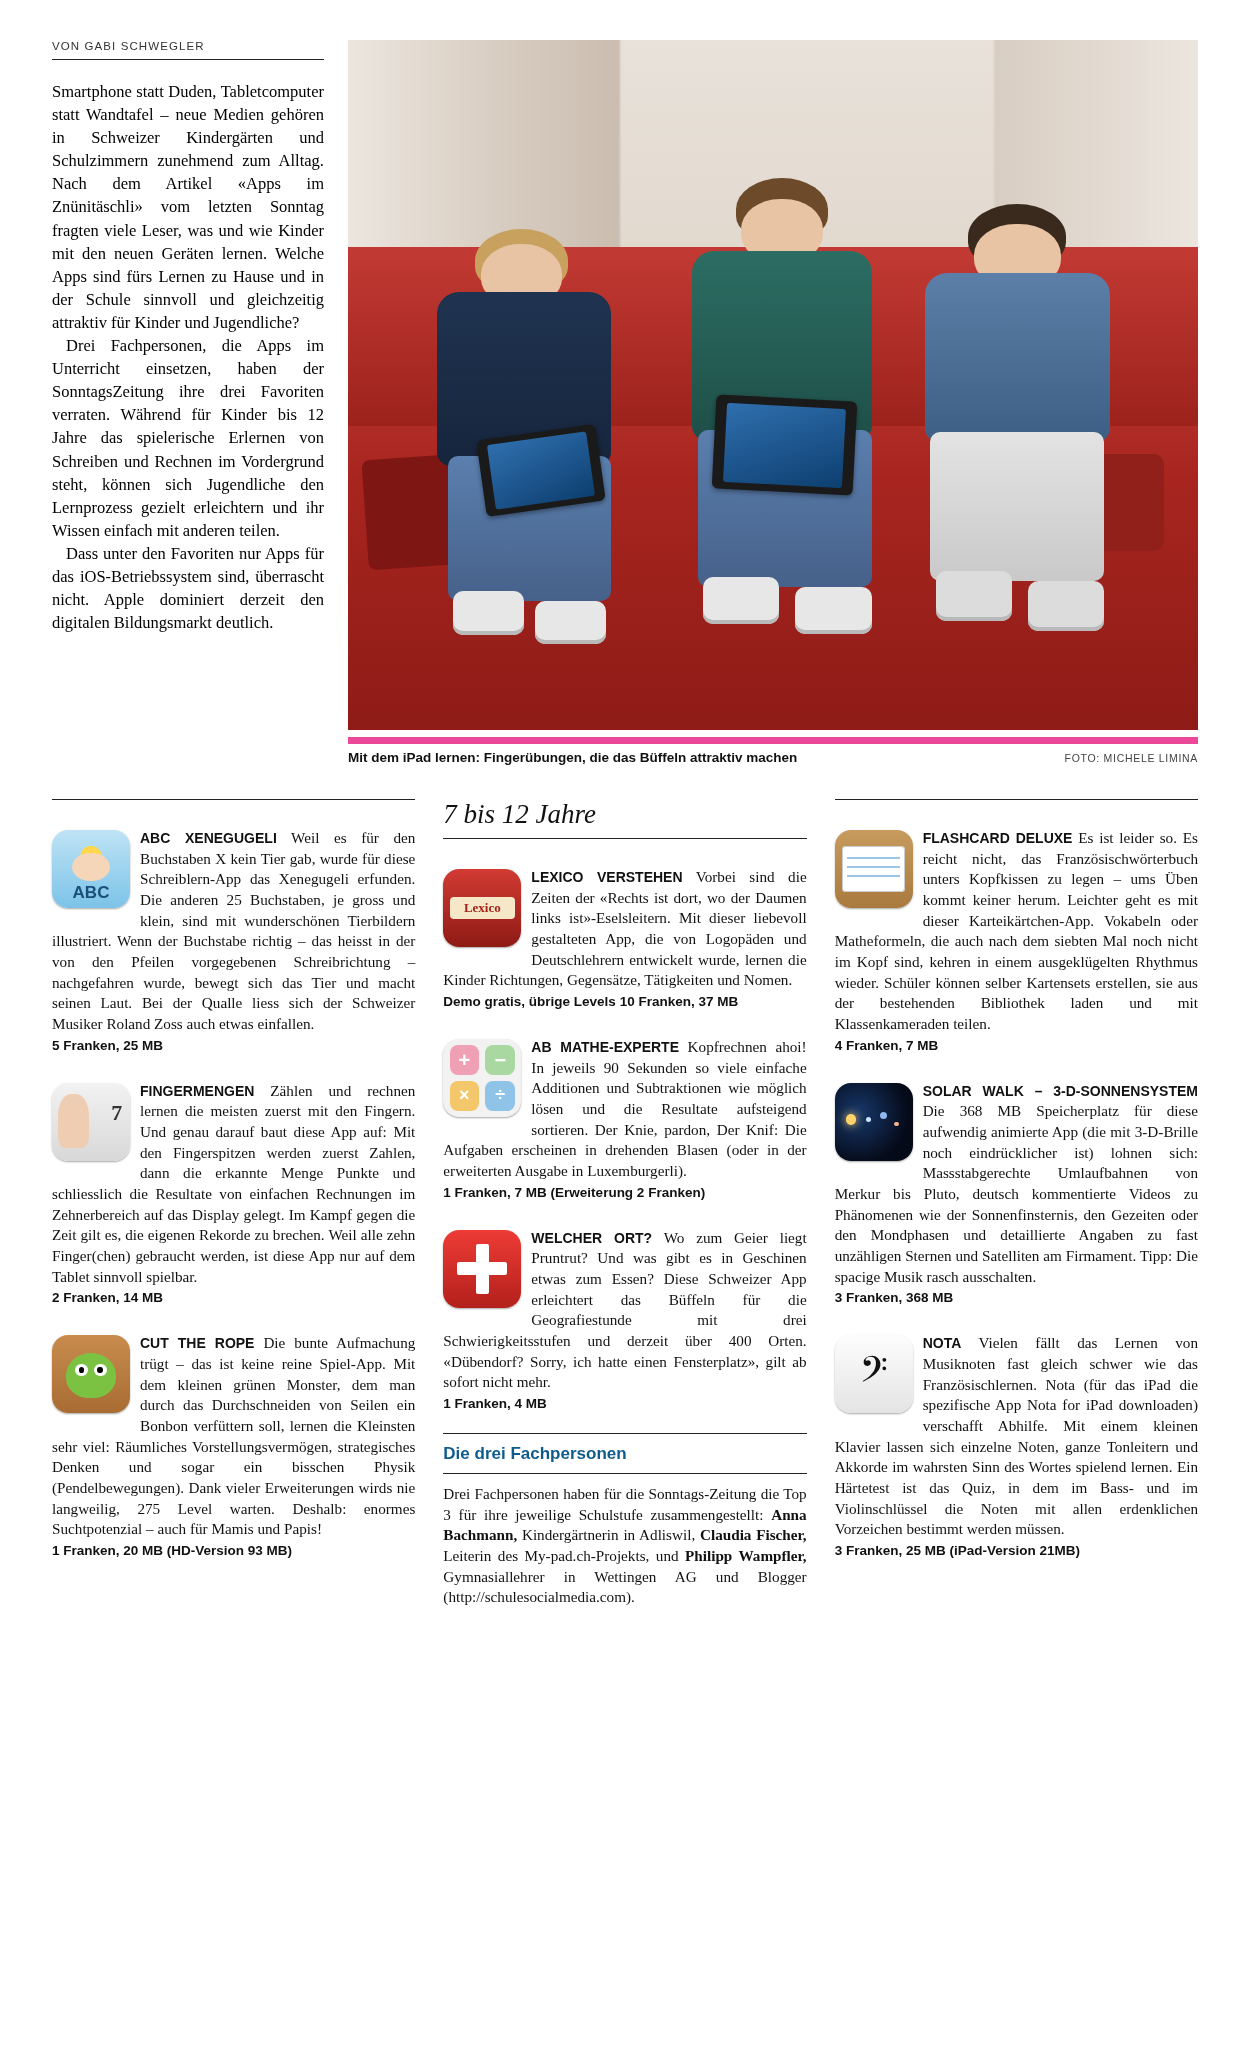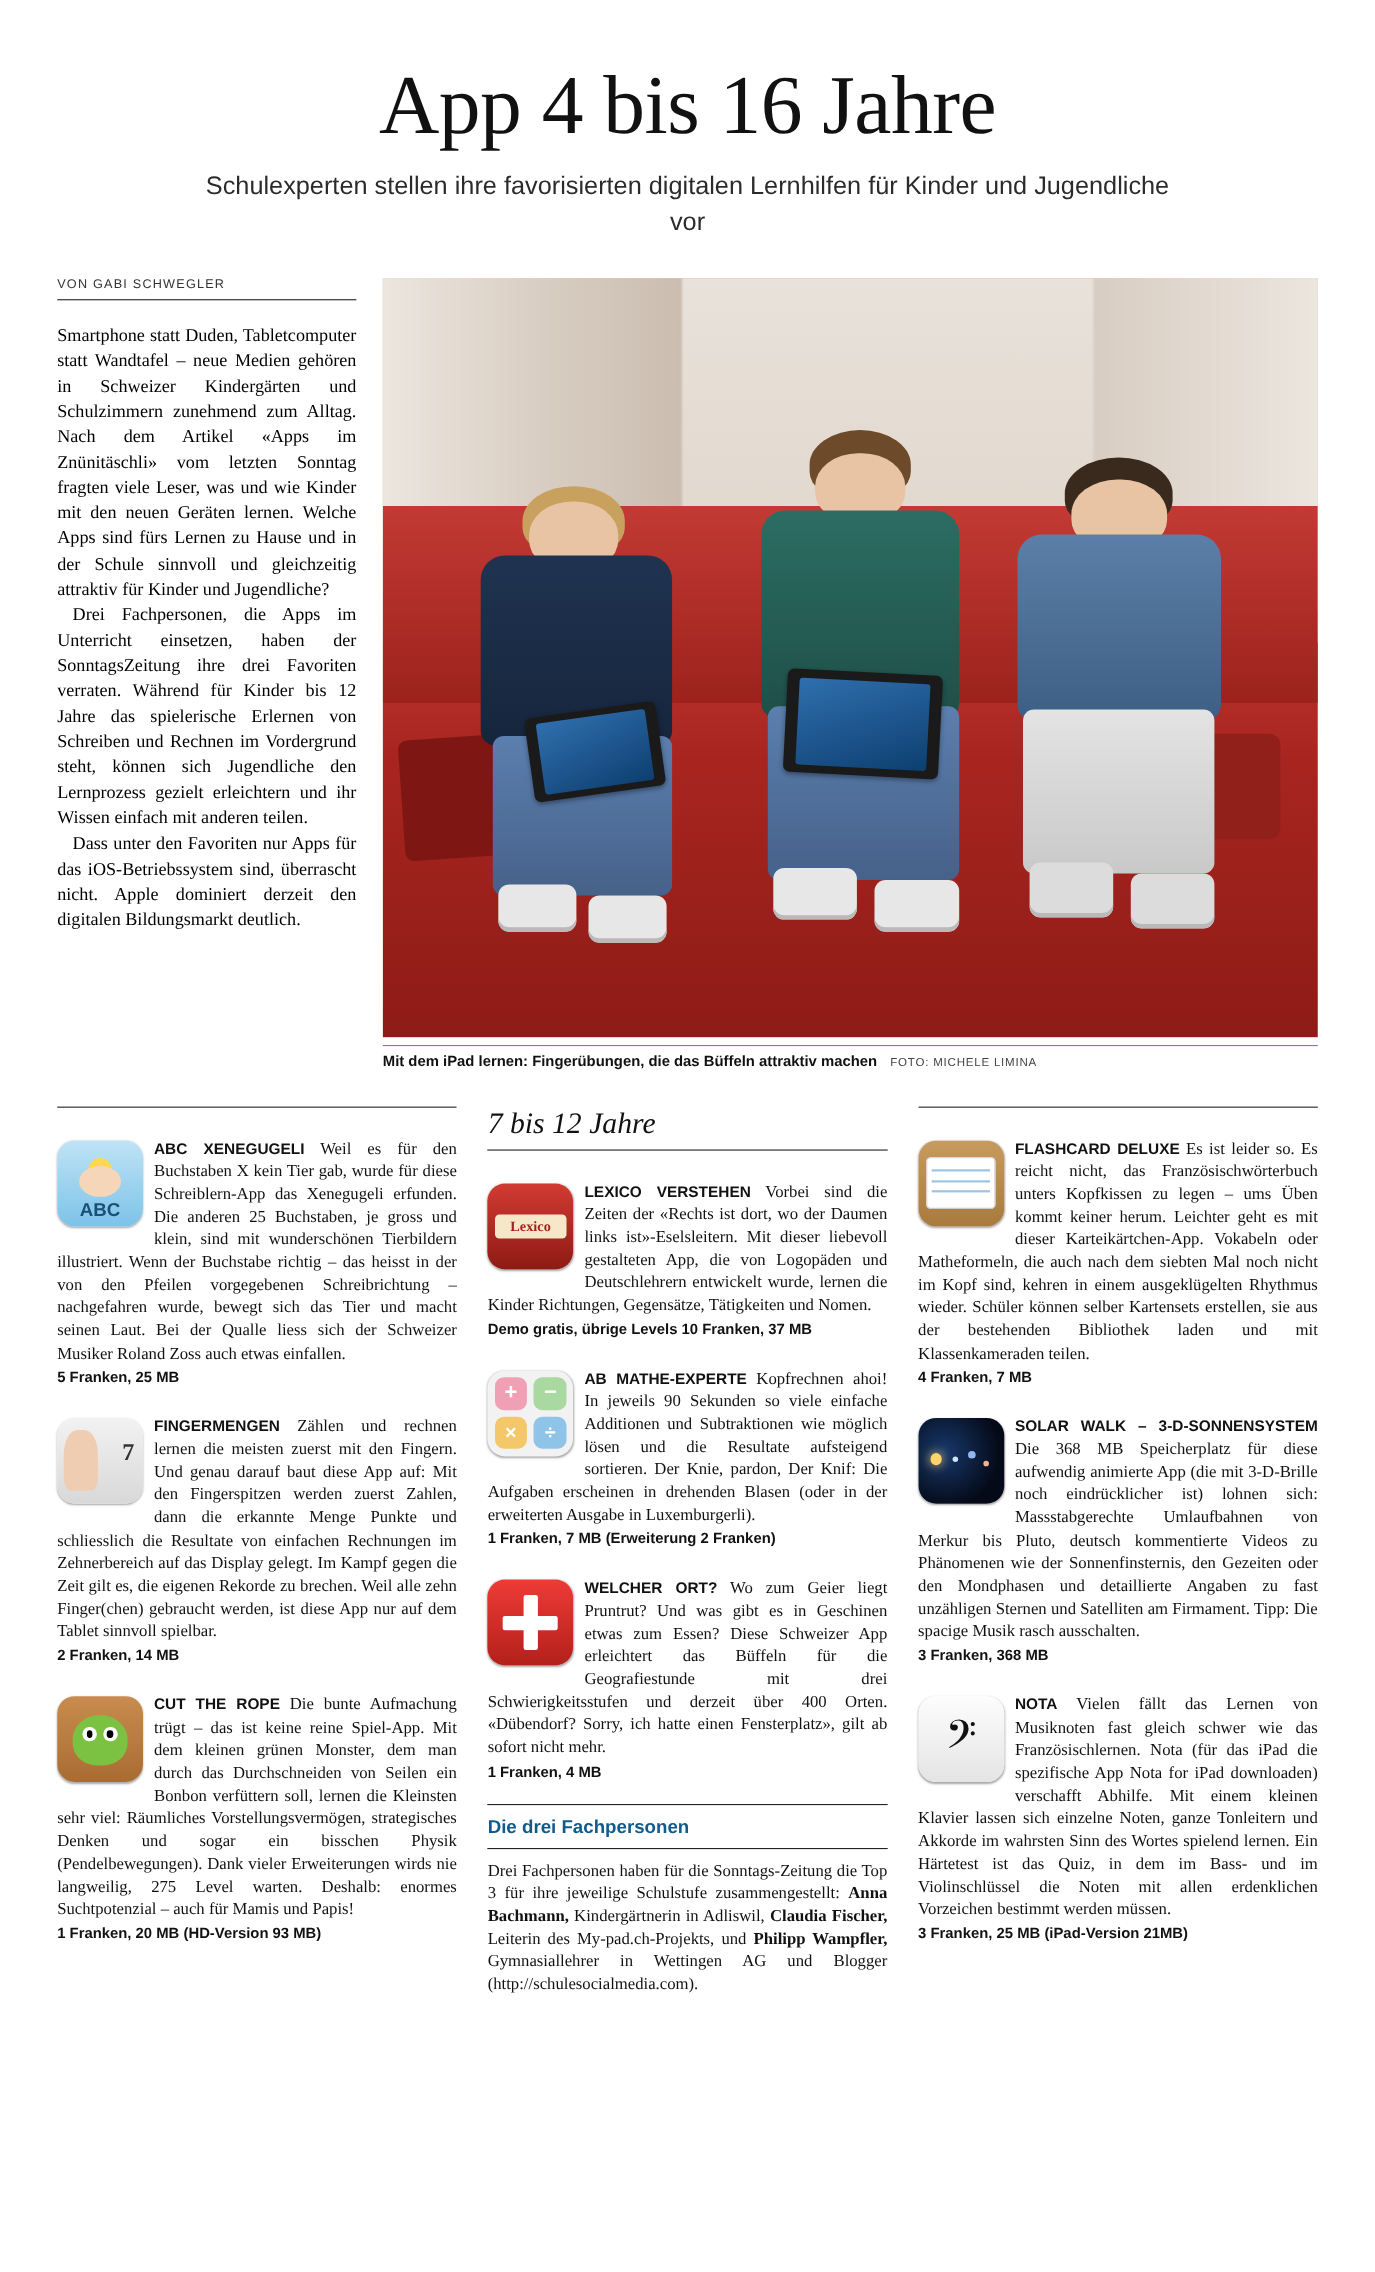"App 4 bis 16 Jahre" div.masthead { html: <div> <h1>App 4 bis 16 Jahre</h1> <div>Schulexperten stellen ihre favorisierten digitalen Lernhilfen für Kinder und Jugendliche vor</div> </div> -> none }
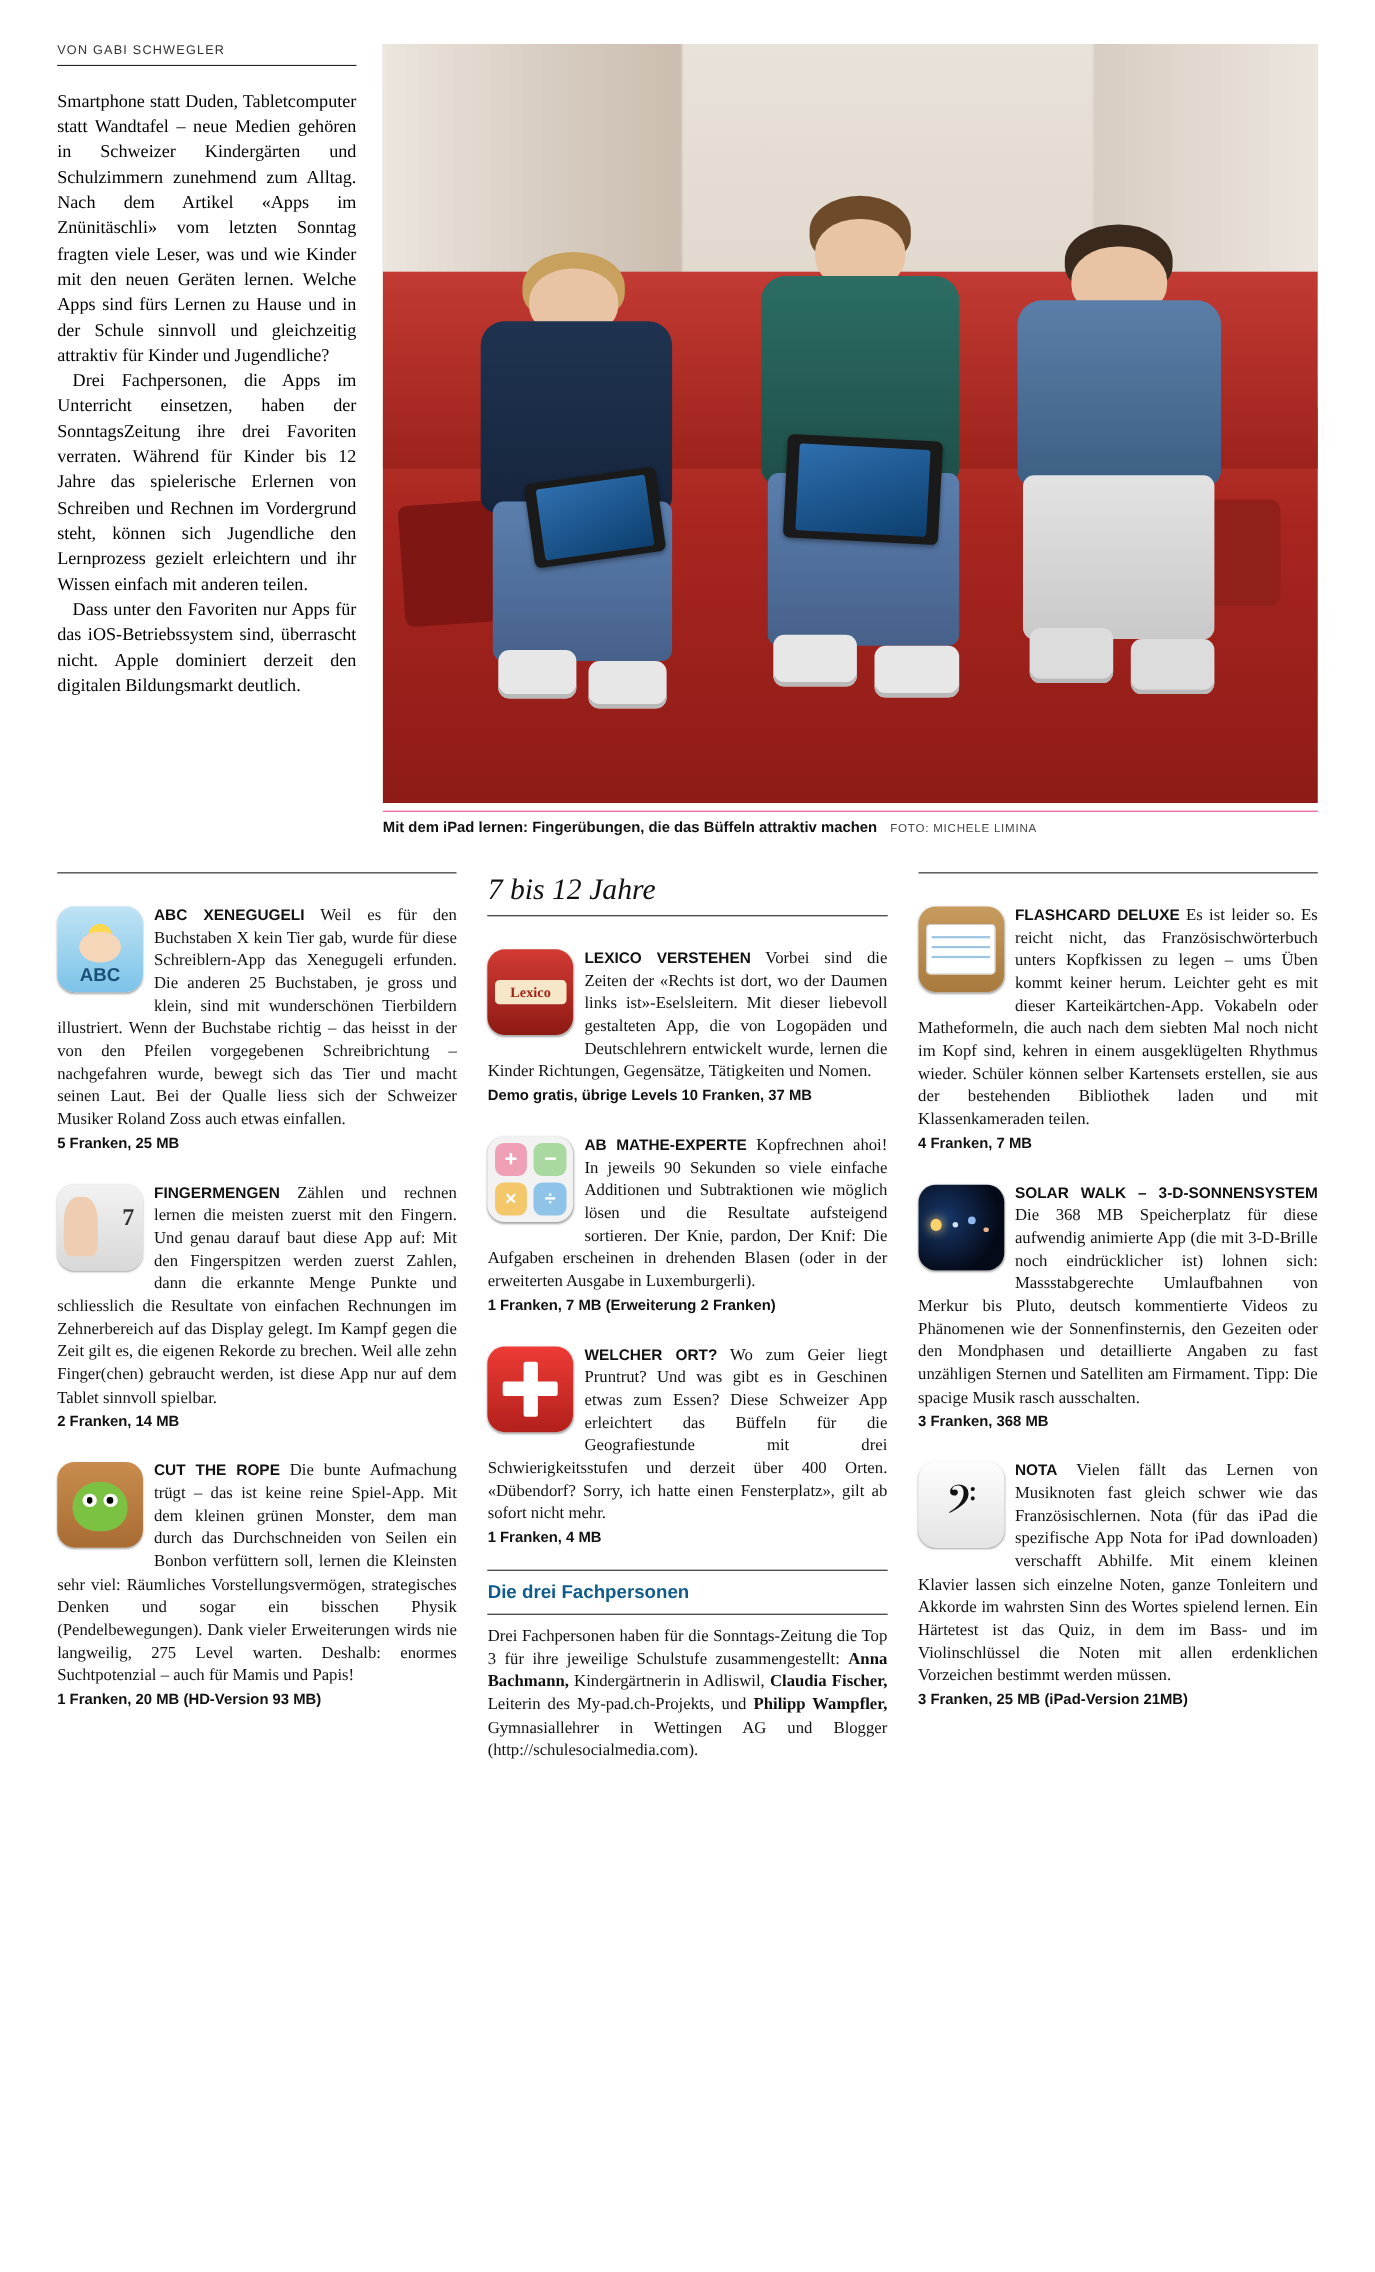"Mit dem iPad lernen: Fingerübungen," .caption-row { border-top: 1px solid #ec4899 -> 7px solid #ec4899; justify-content: flex-start -> space-between }
